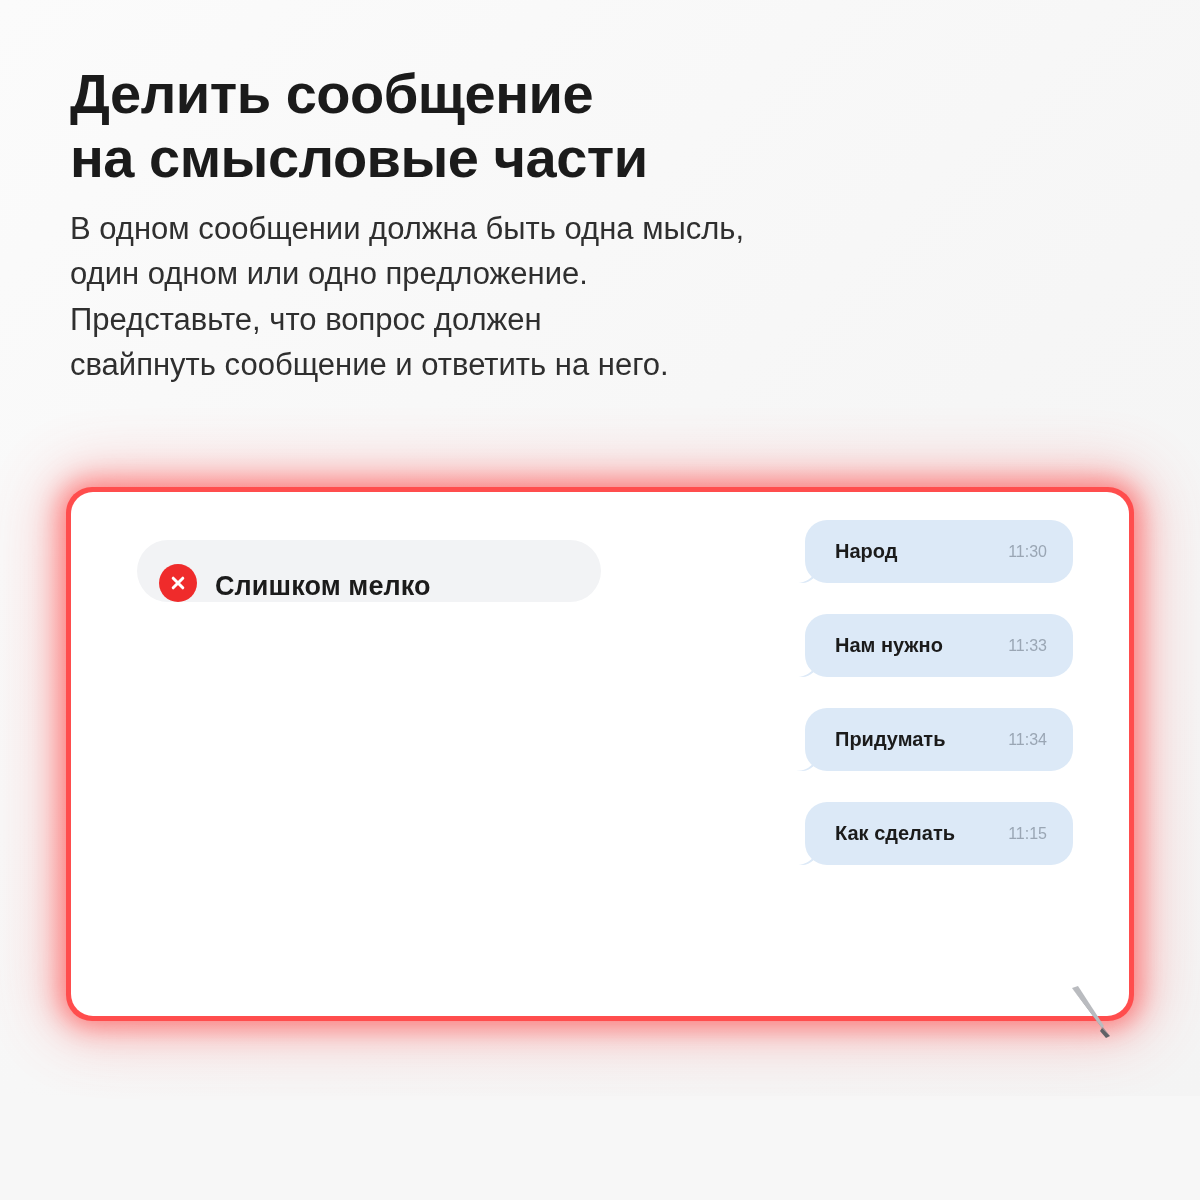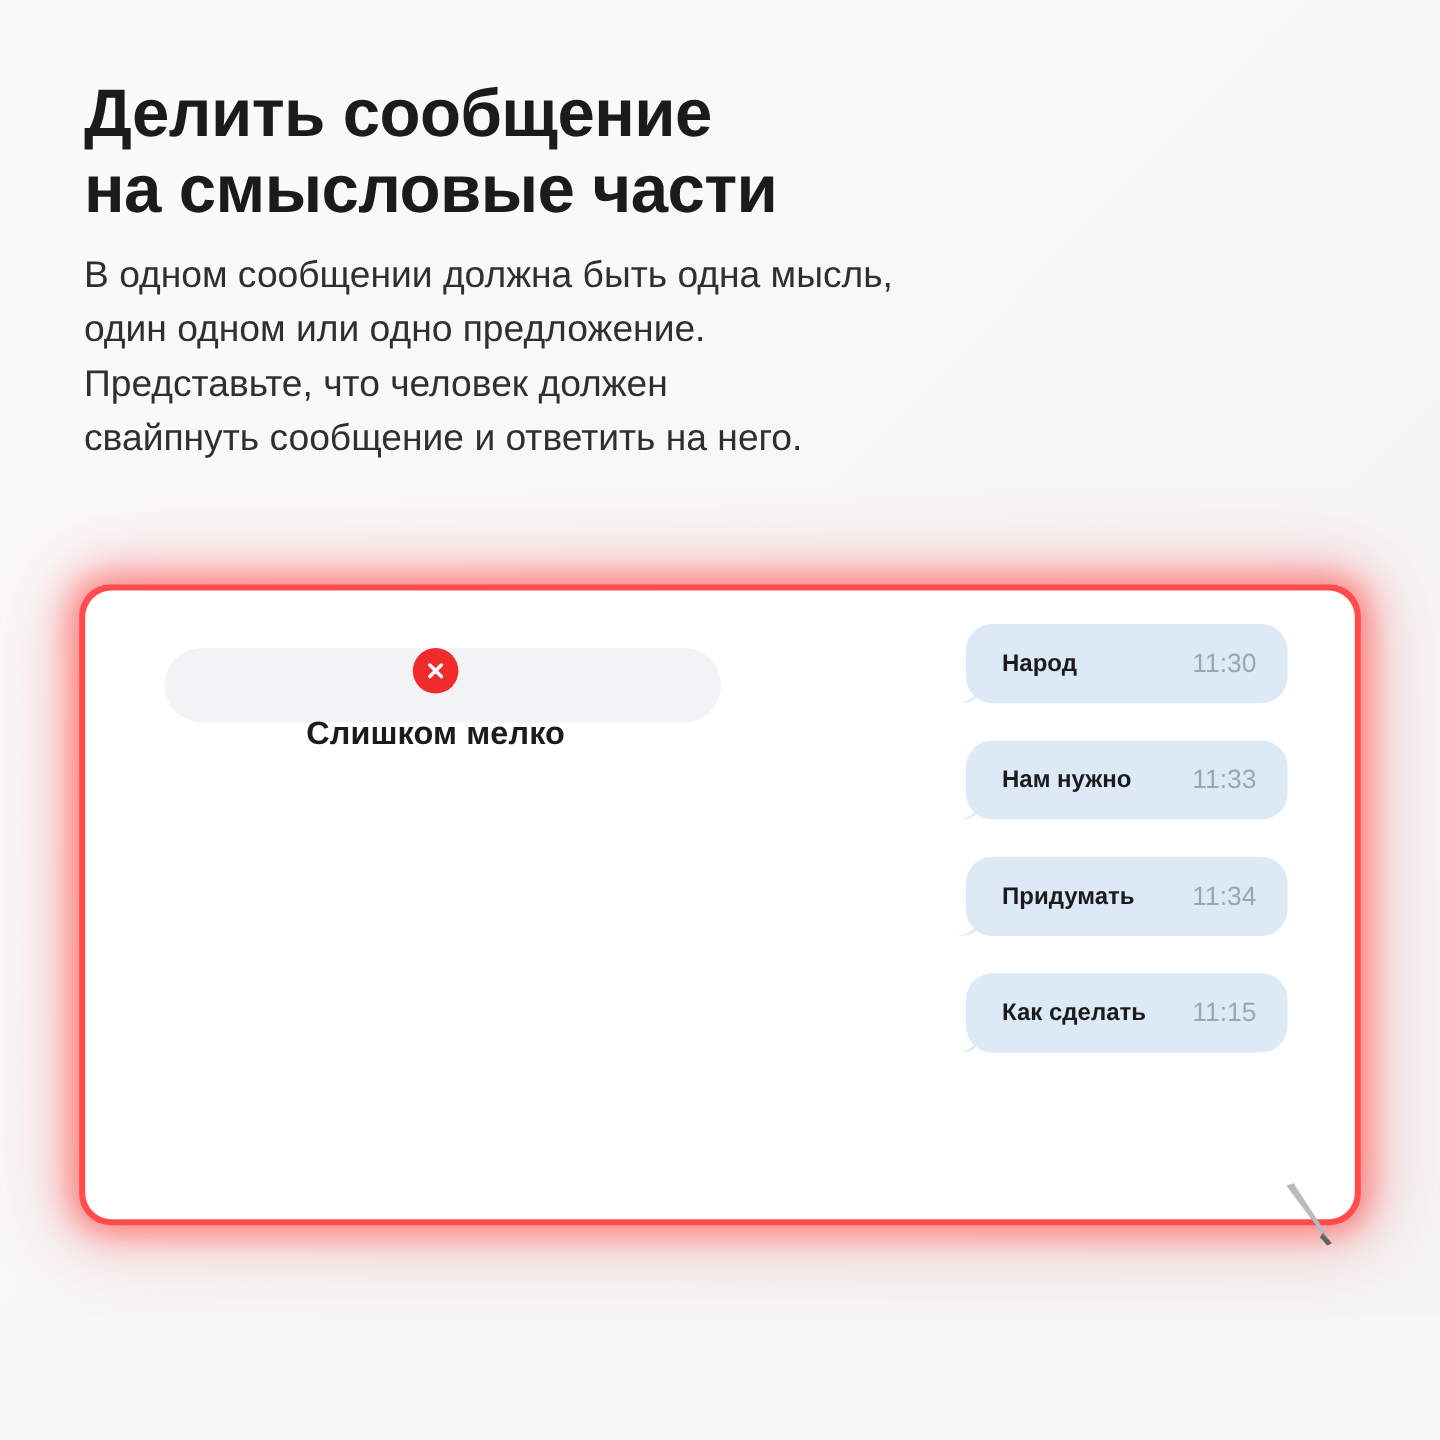"Представьте, что человек должен" span.line { text: человек -> вопрос }
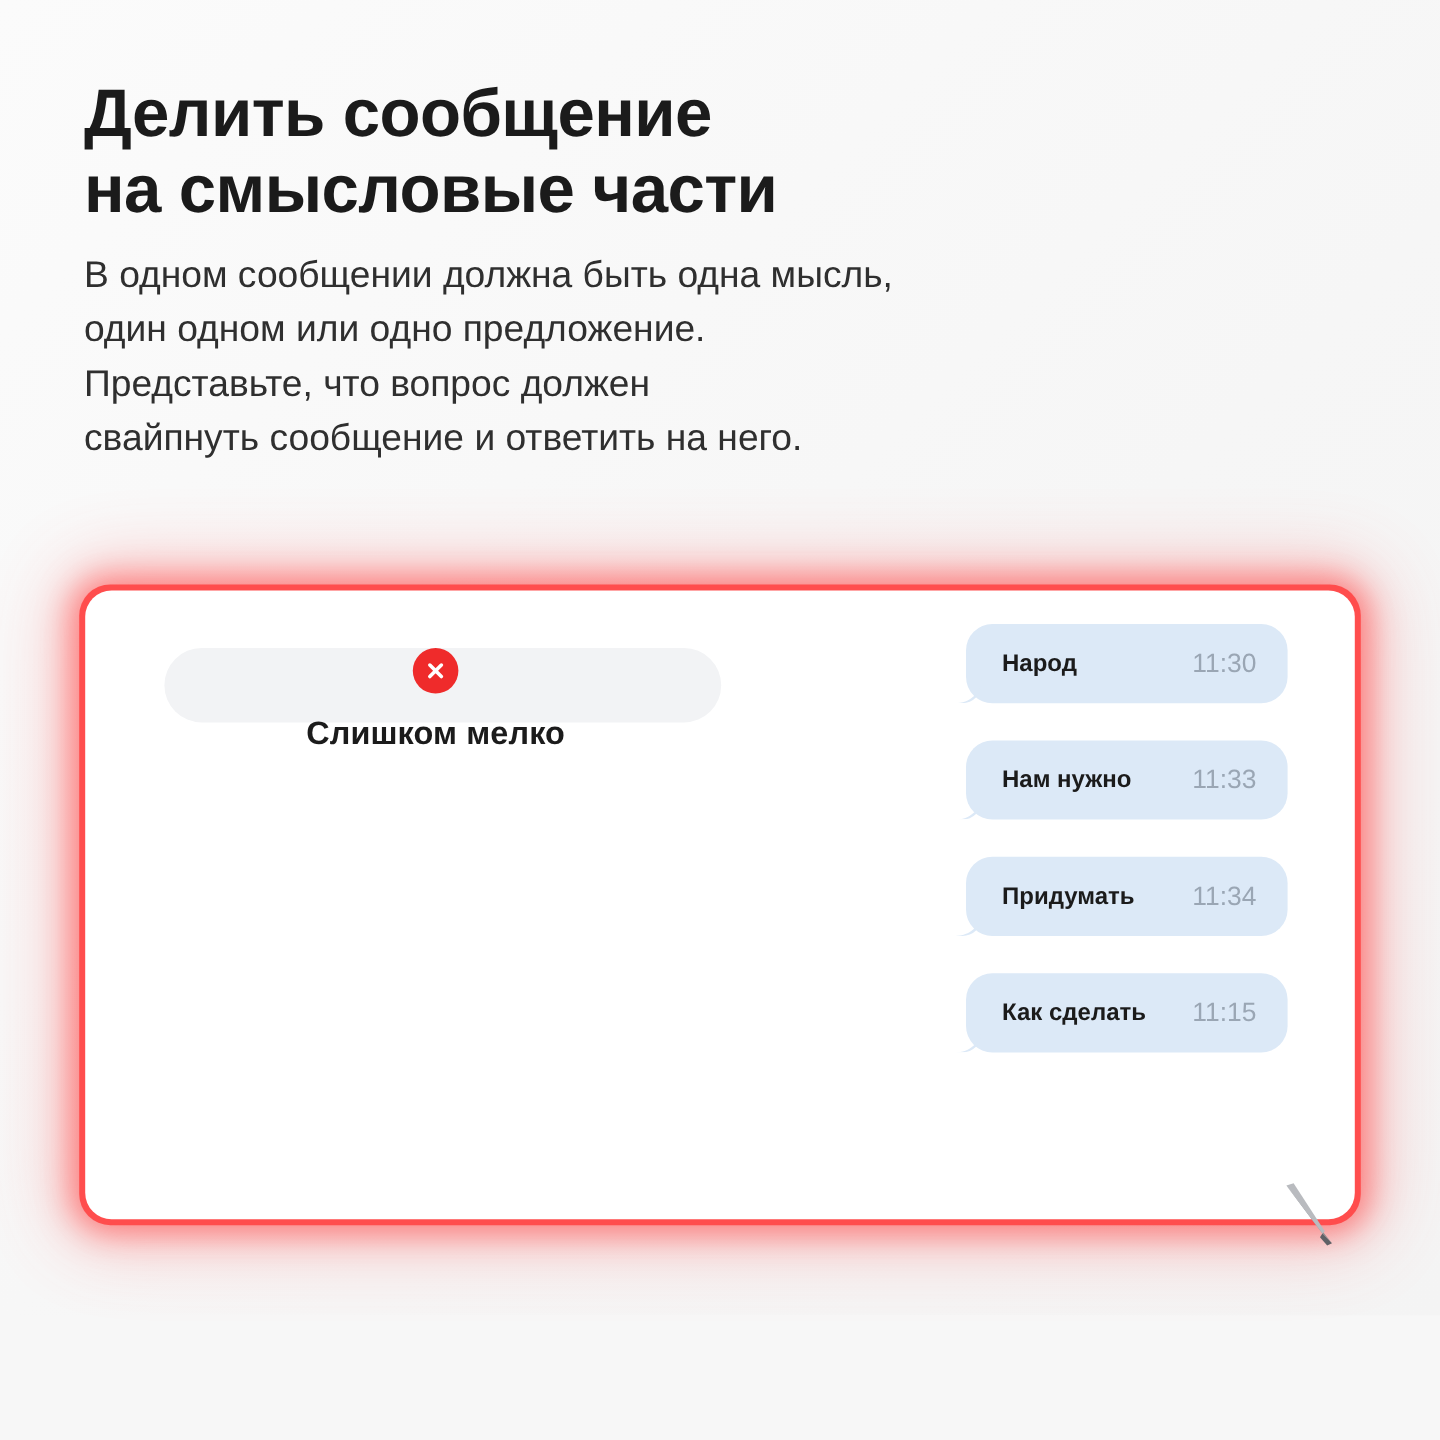"11:30" .bubble-time { font-size: 22px -> 16px }
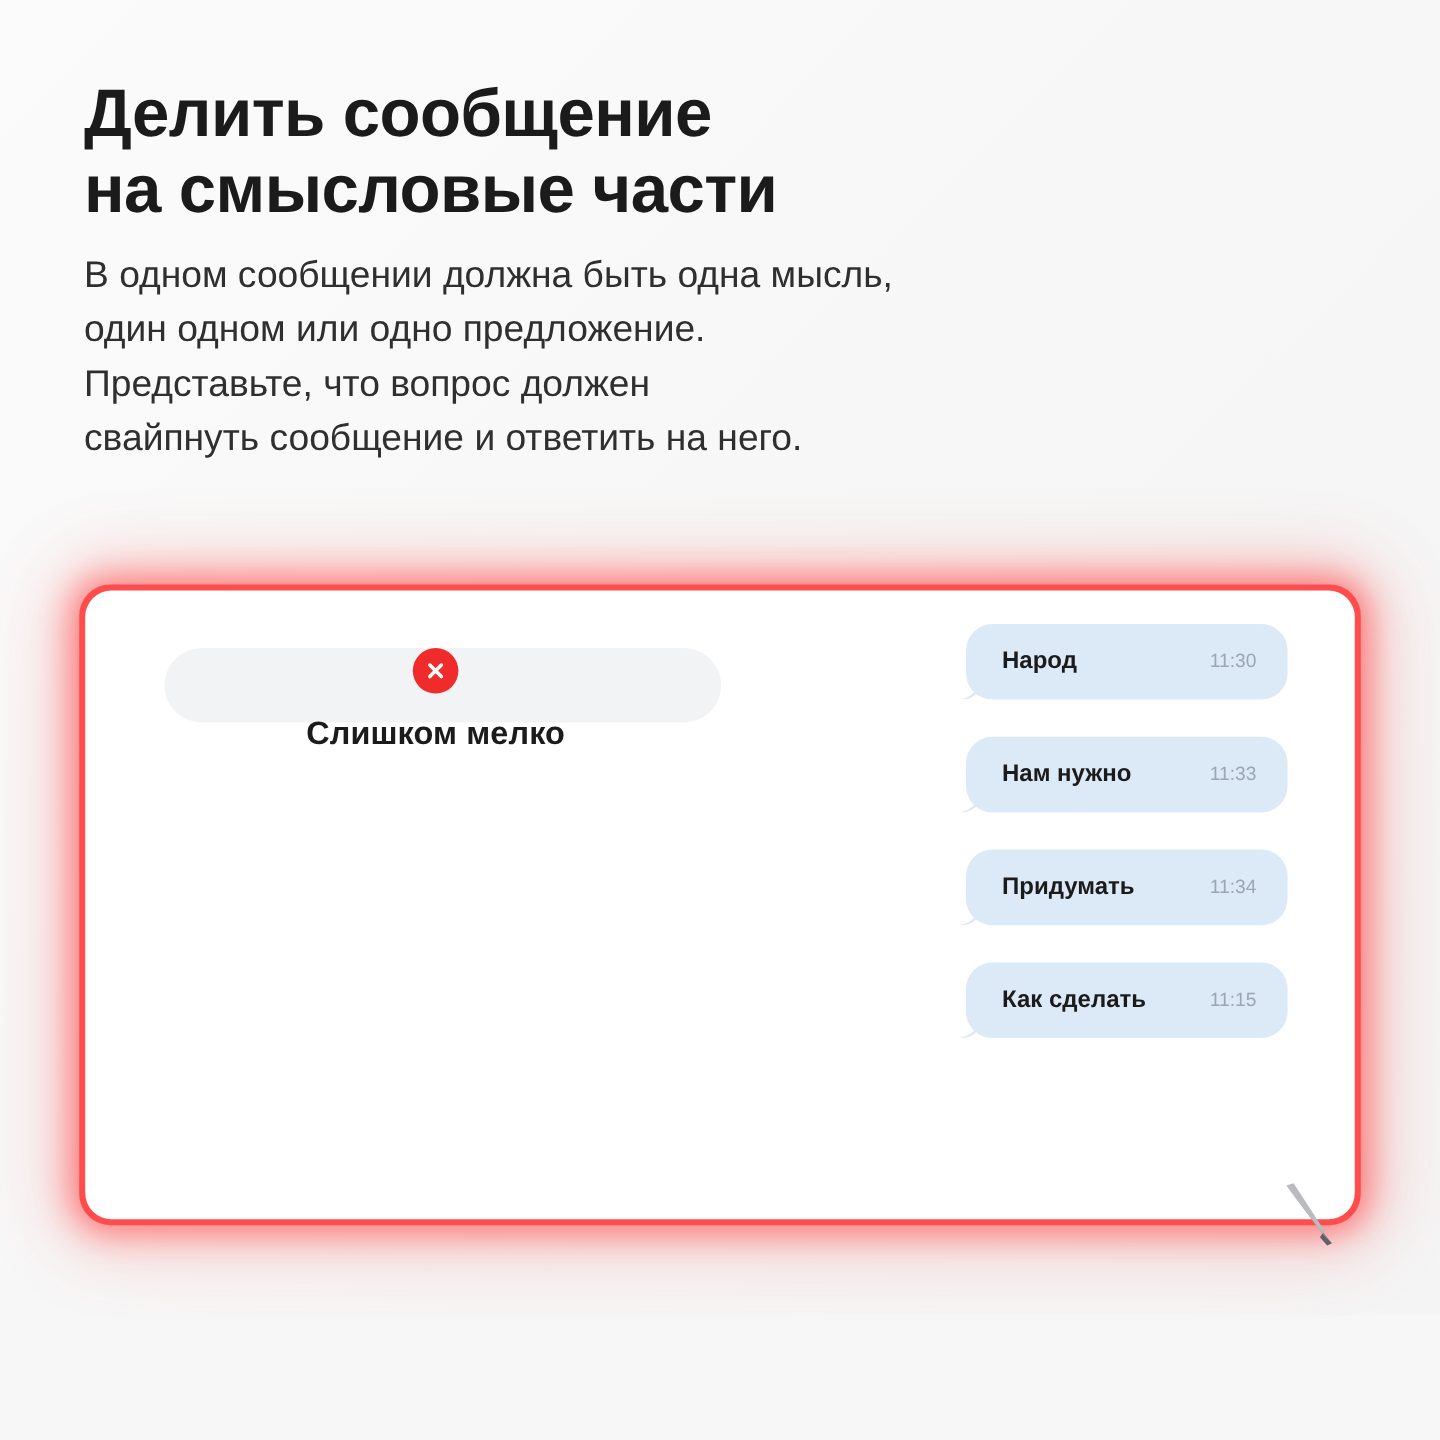"Слишком мелко" .label-pill { align-items: center -> flex-end; flex-direction: column -> none }
